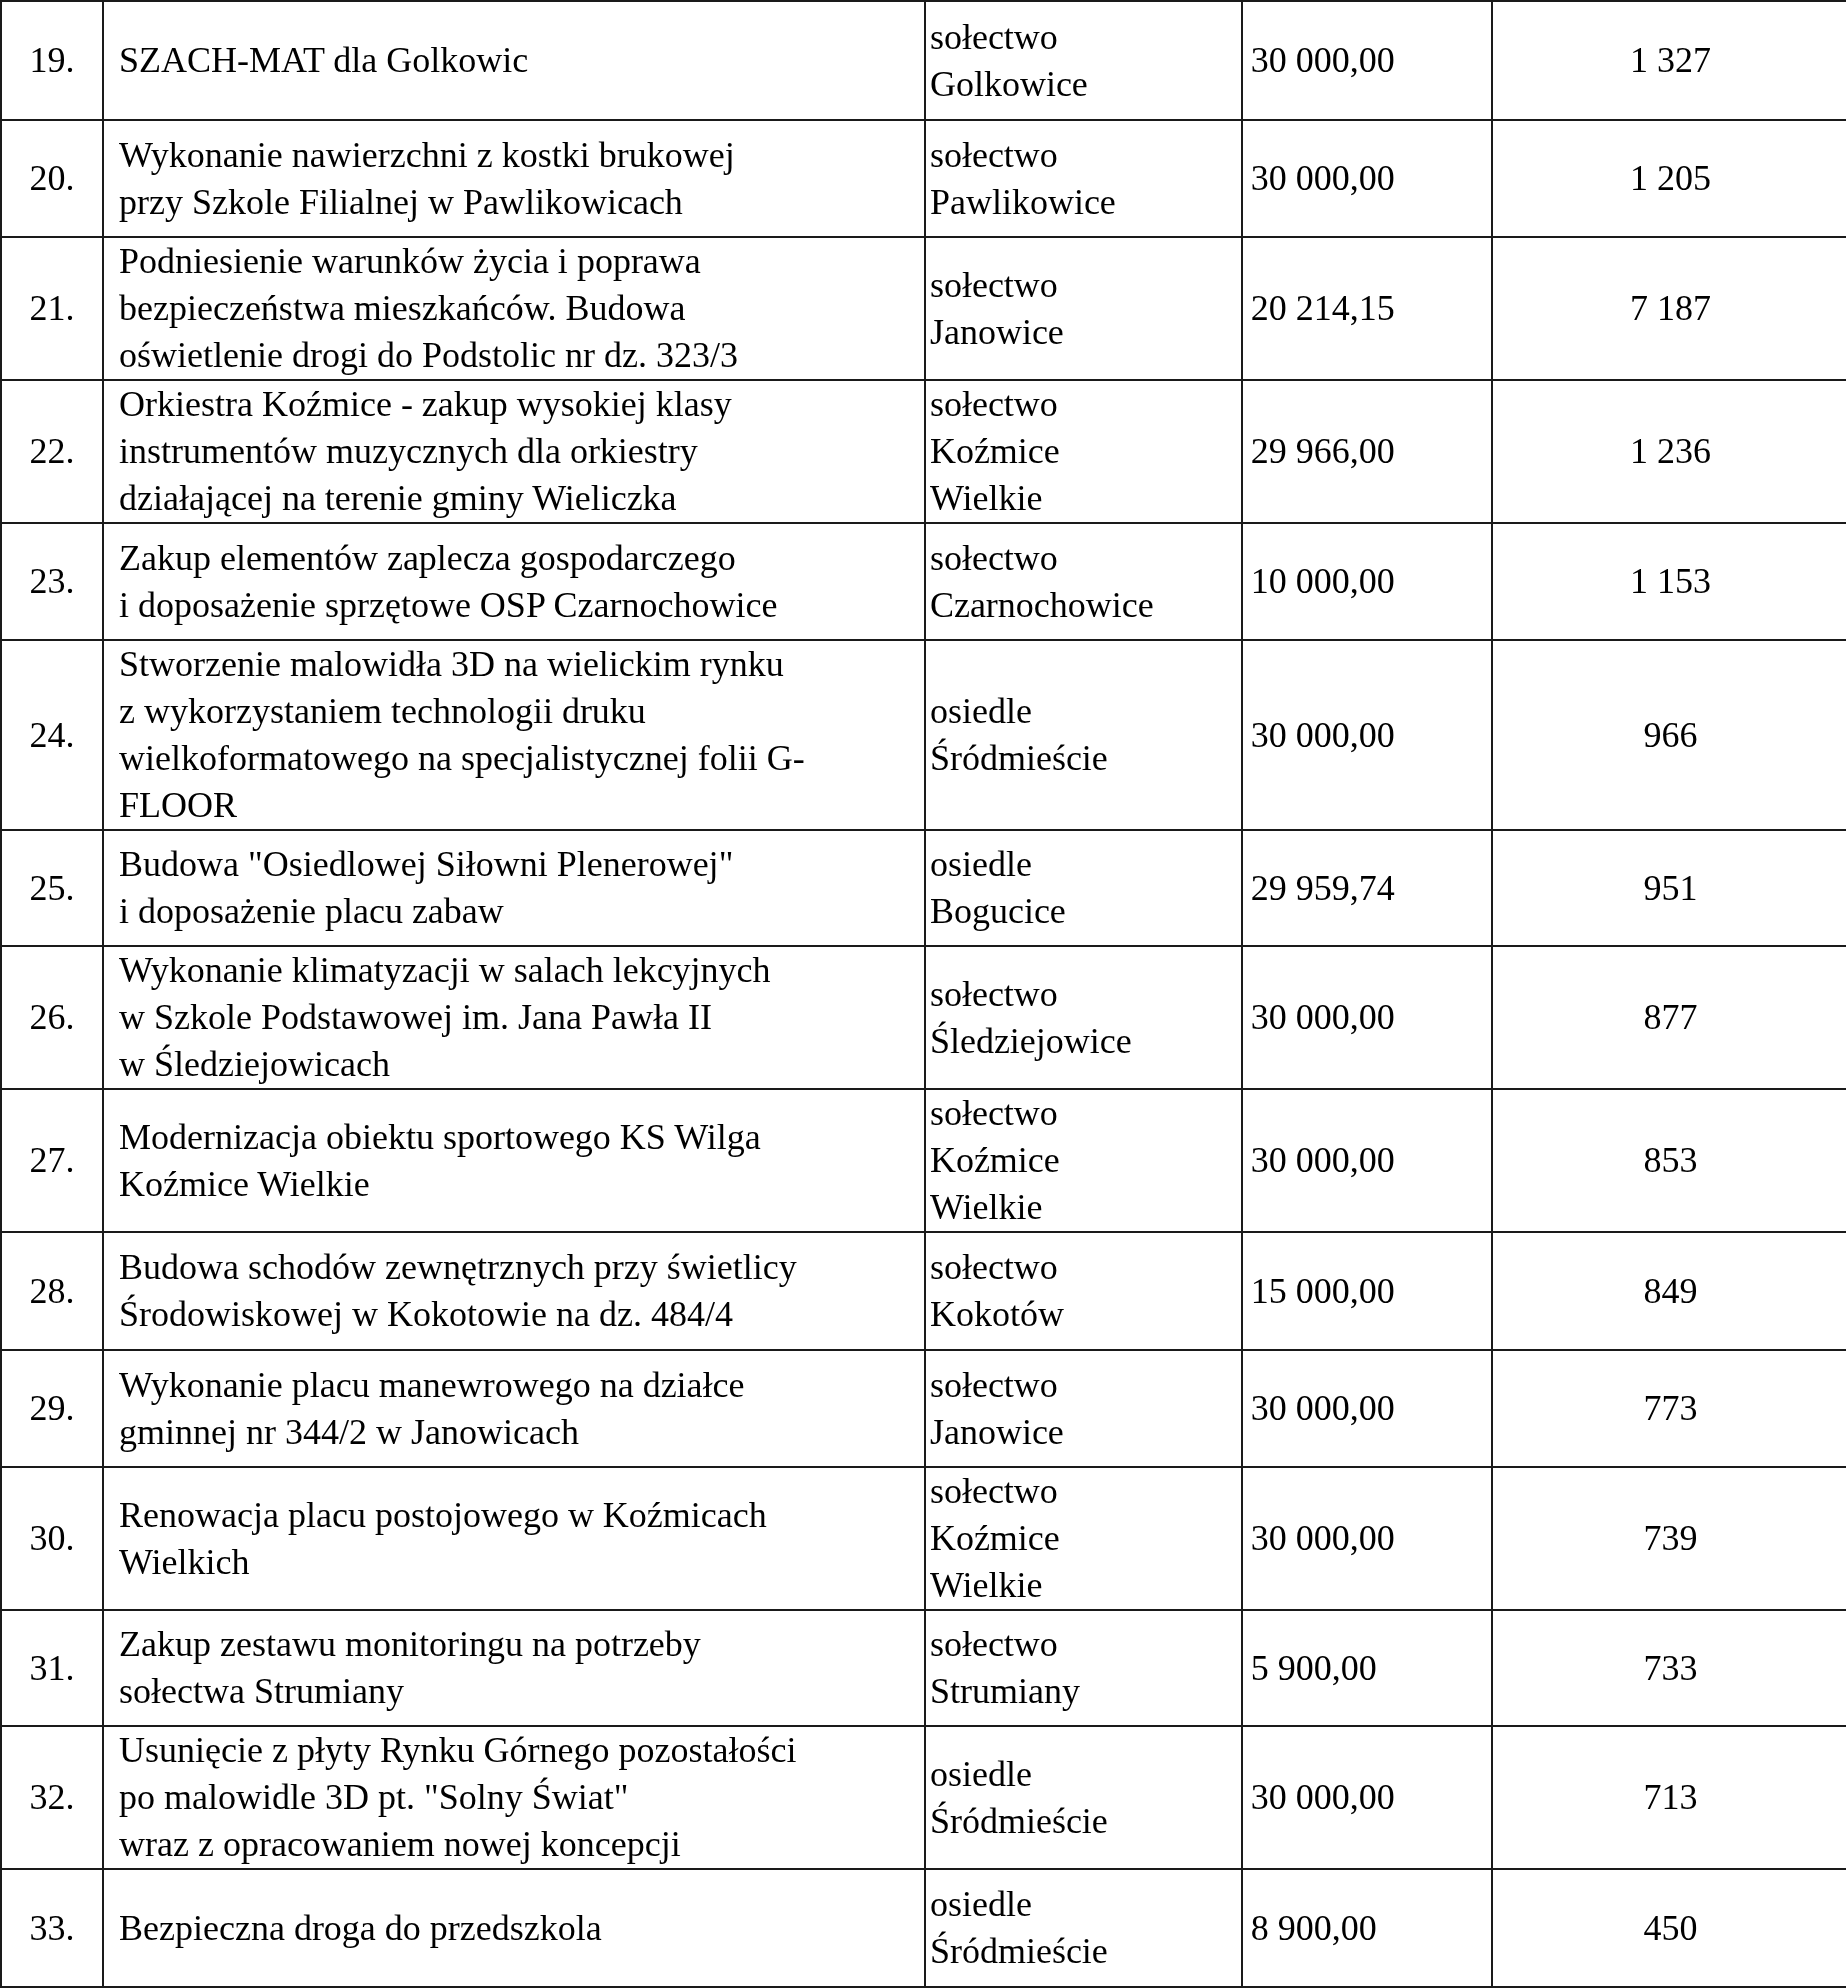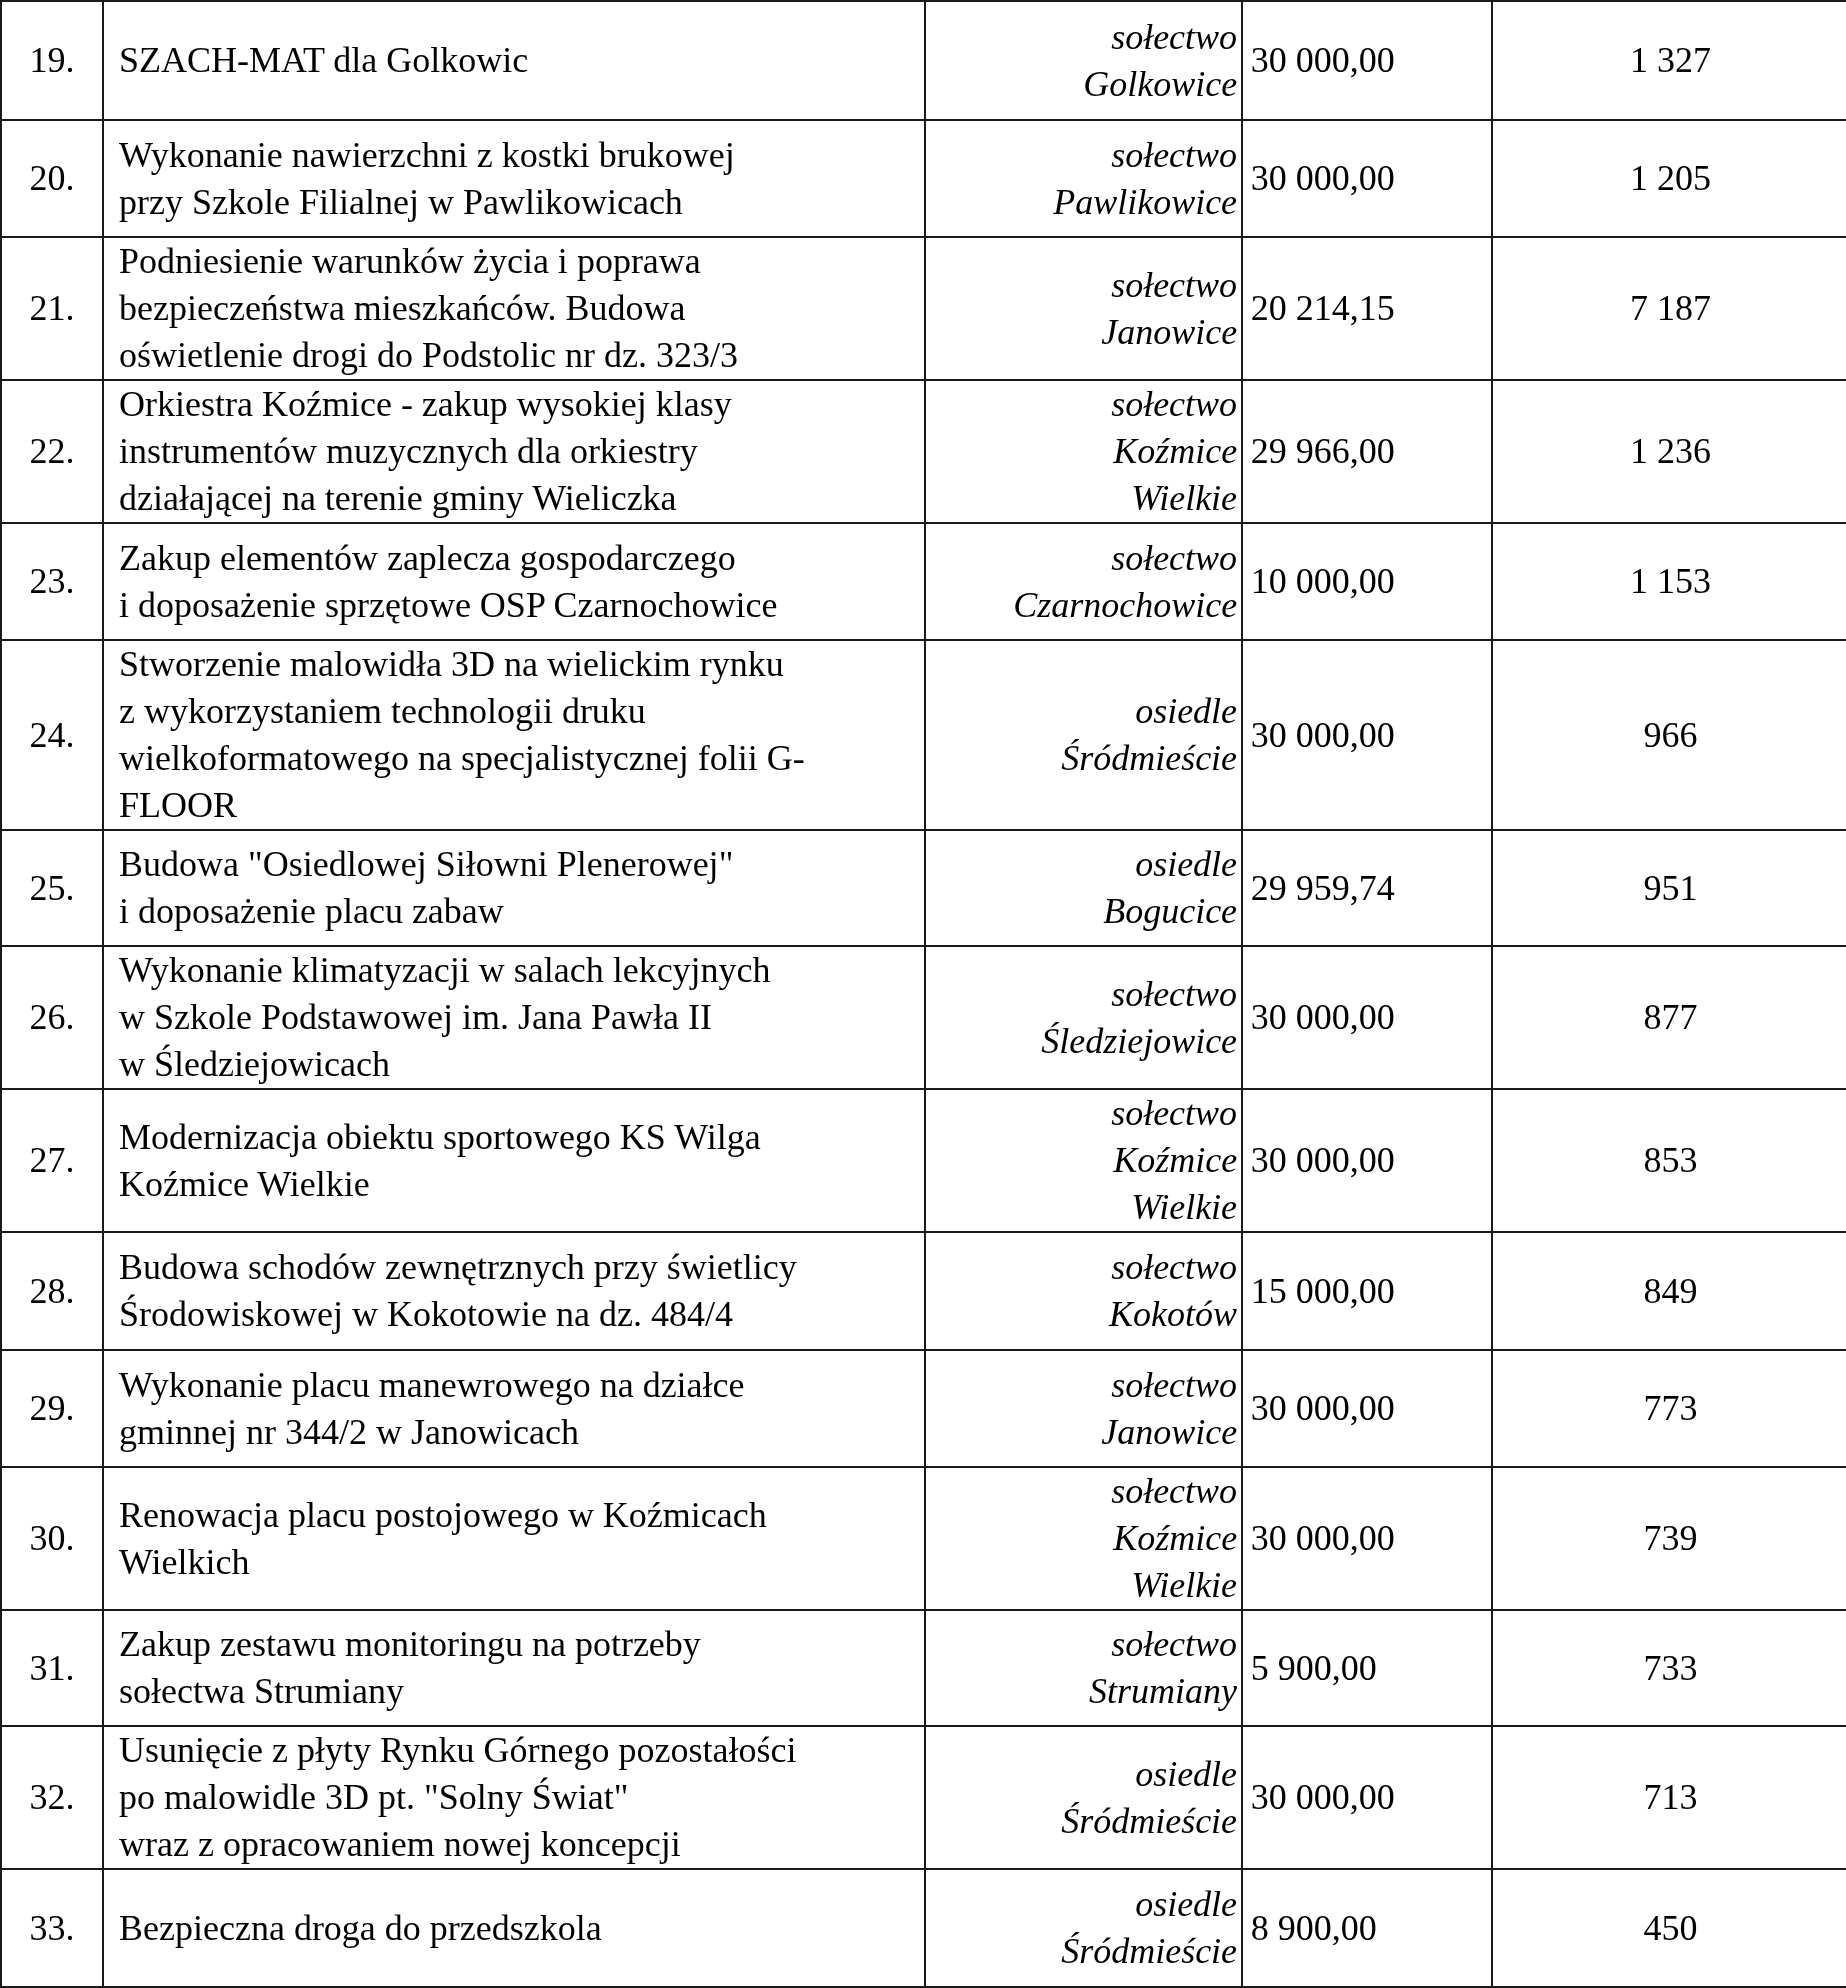"sołectwo" td.area { font-style: italic -> none; text-align: right -> left }
